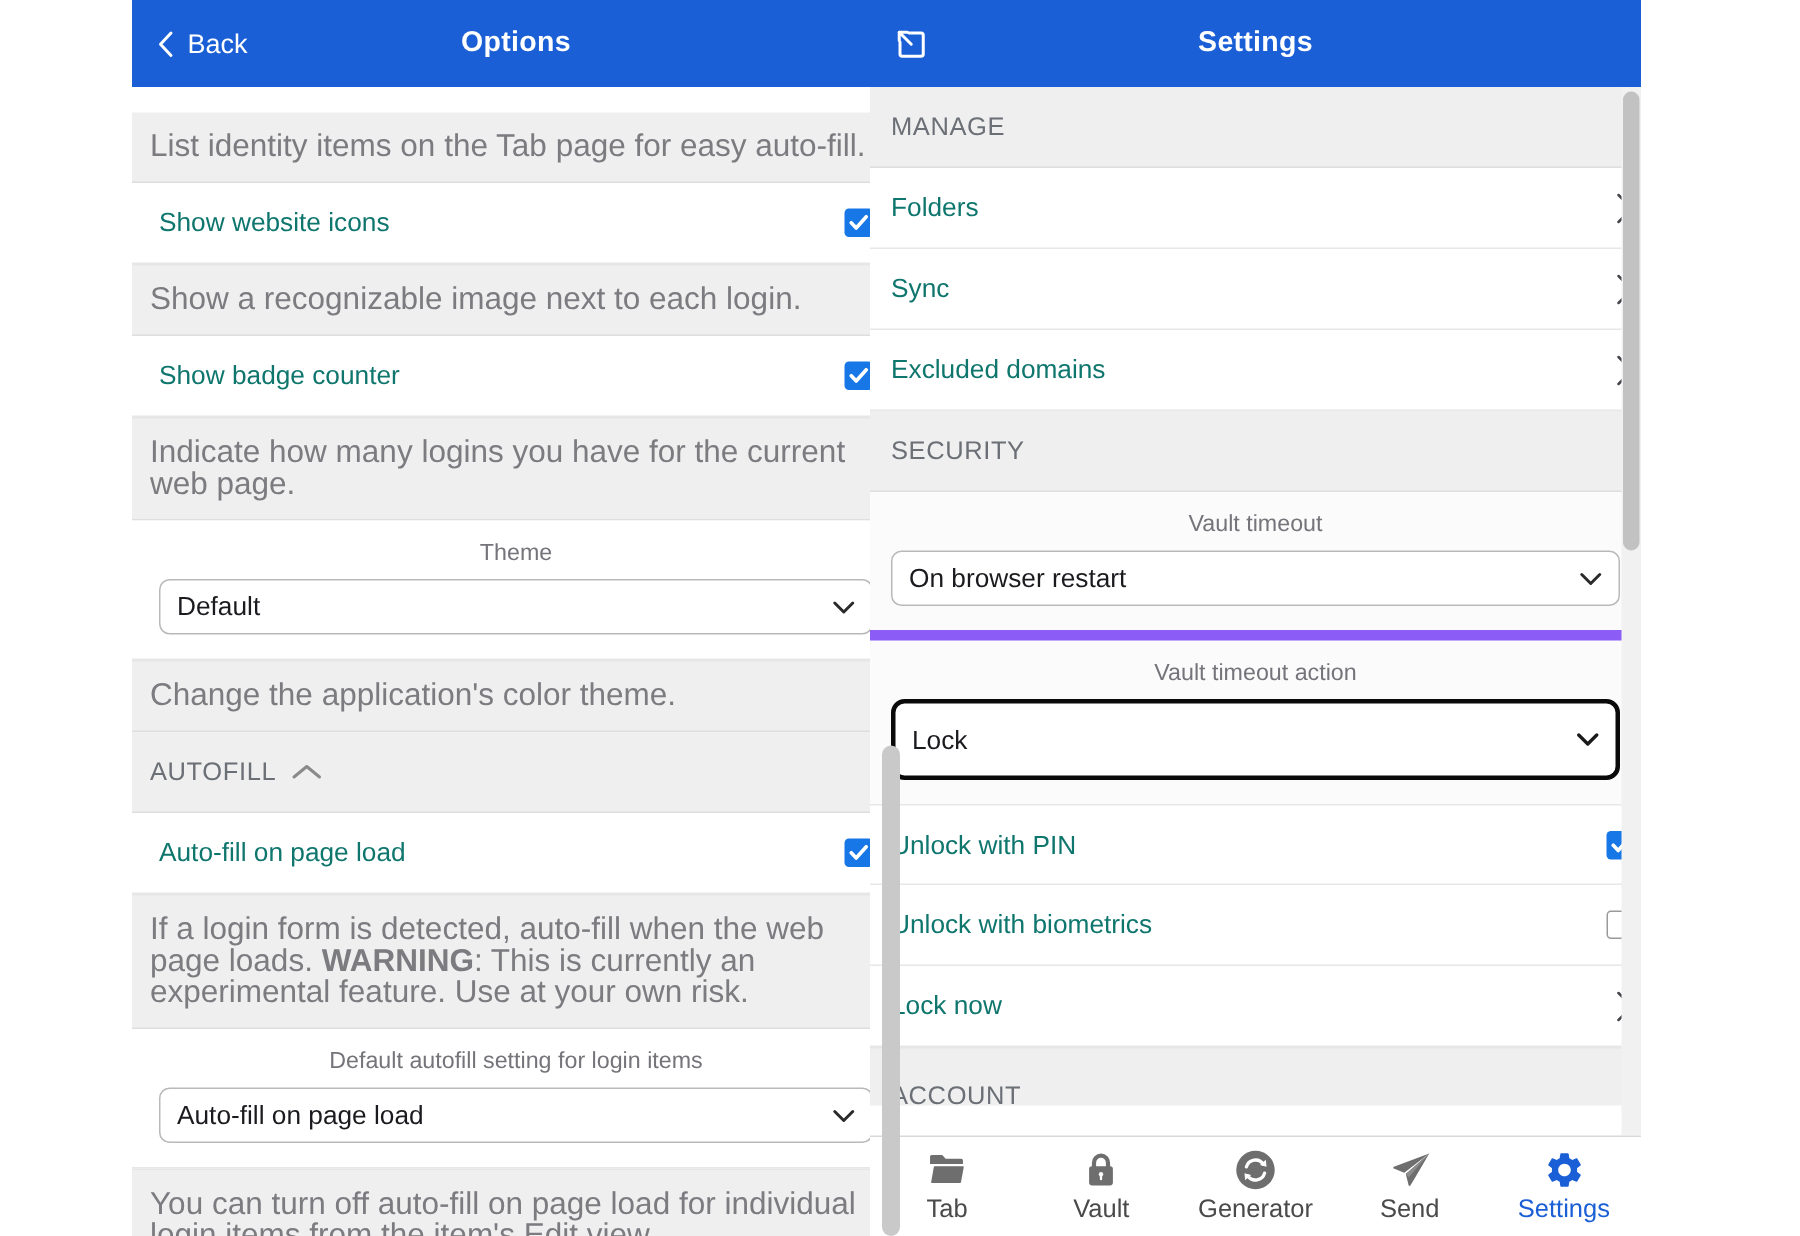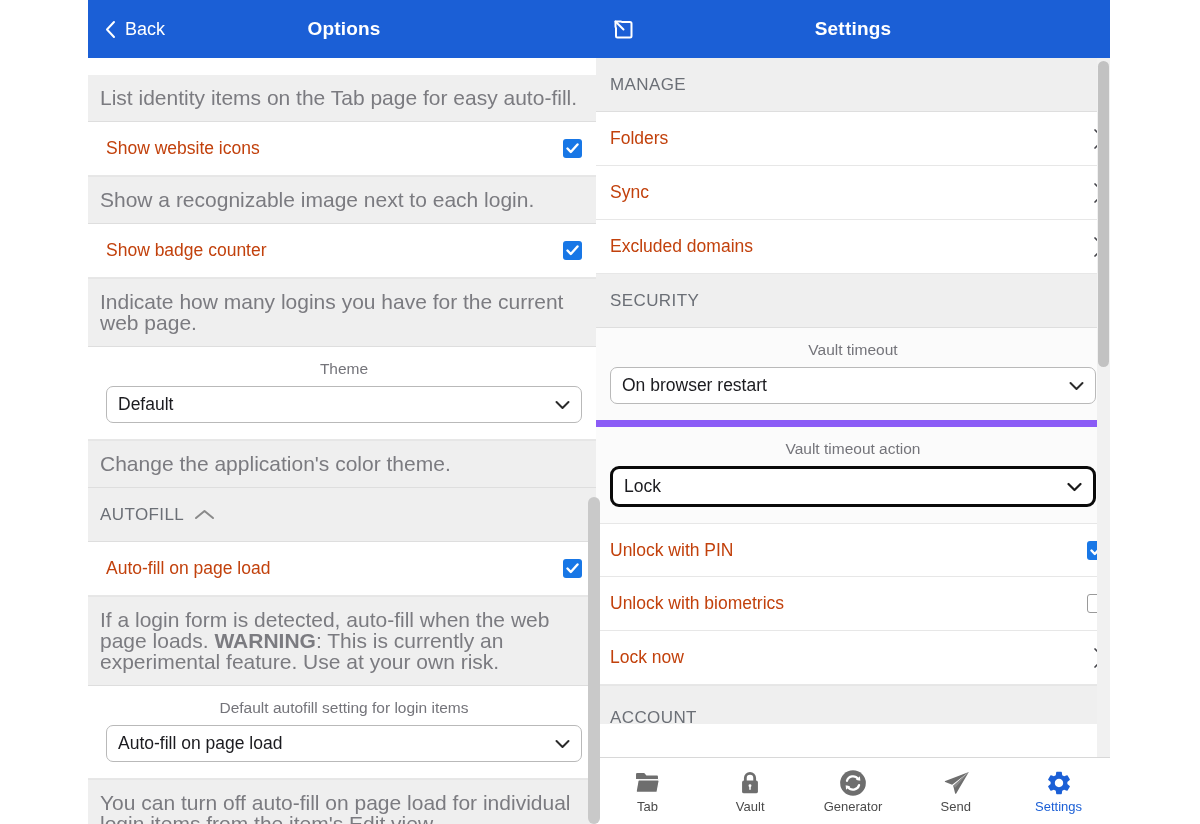"Settings" .panel-right { left: 596px -> 580px }
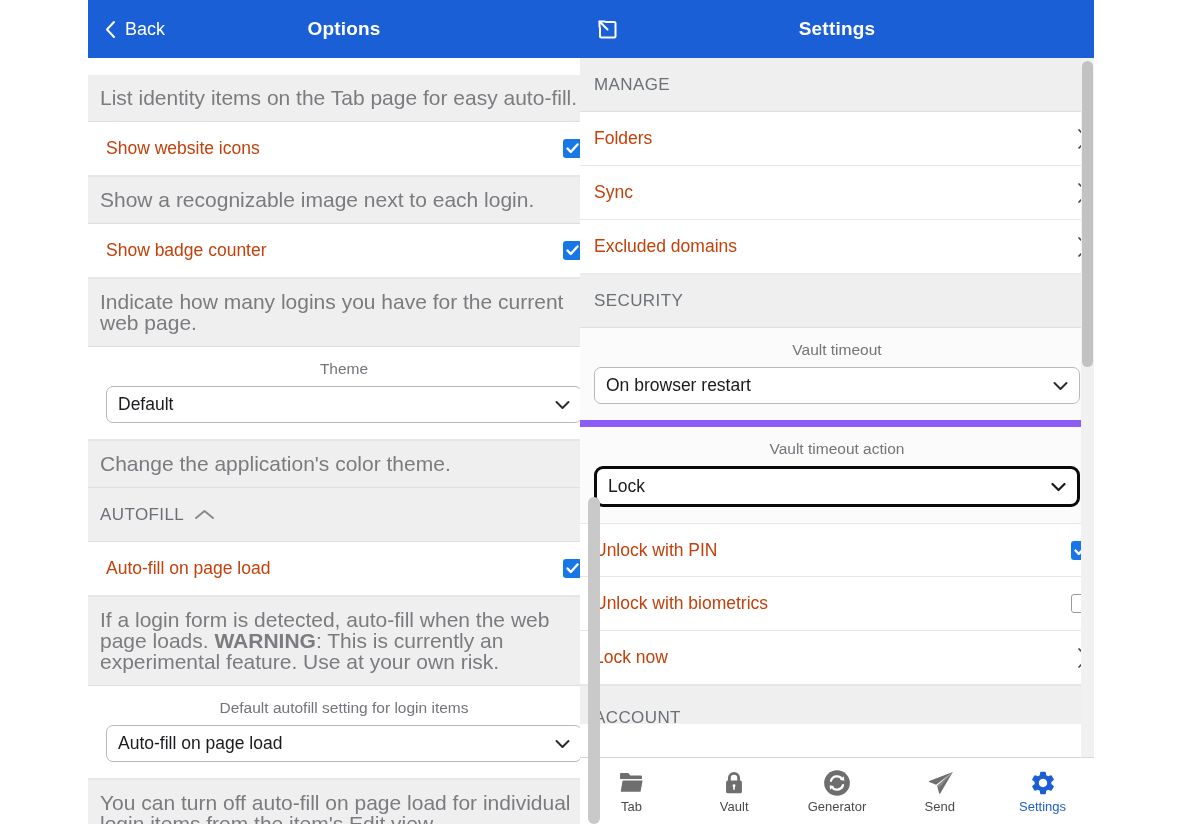"Show website icons" .row-label { color: #c2410c -> #0f766e }
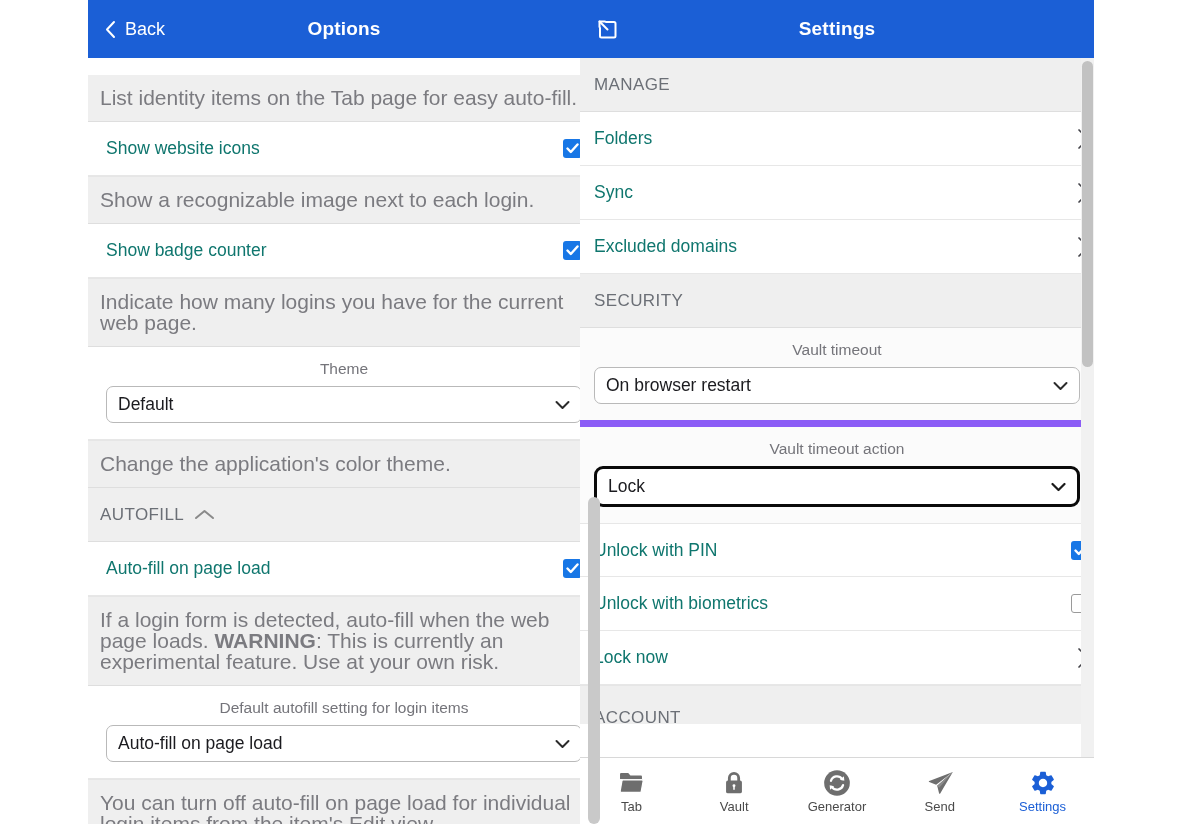"Lock" .select.focused { height: 41px -> 54px }
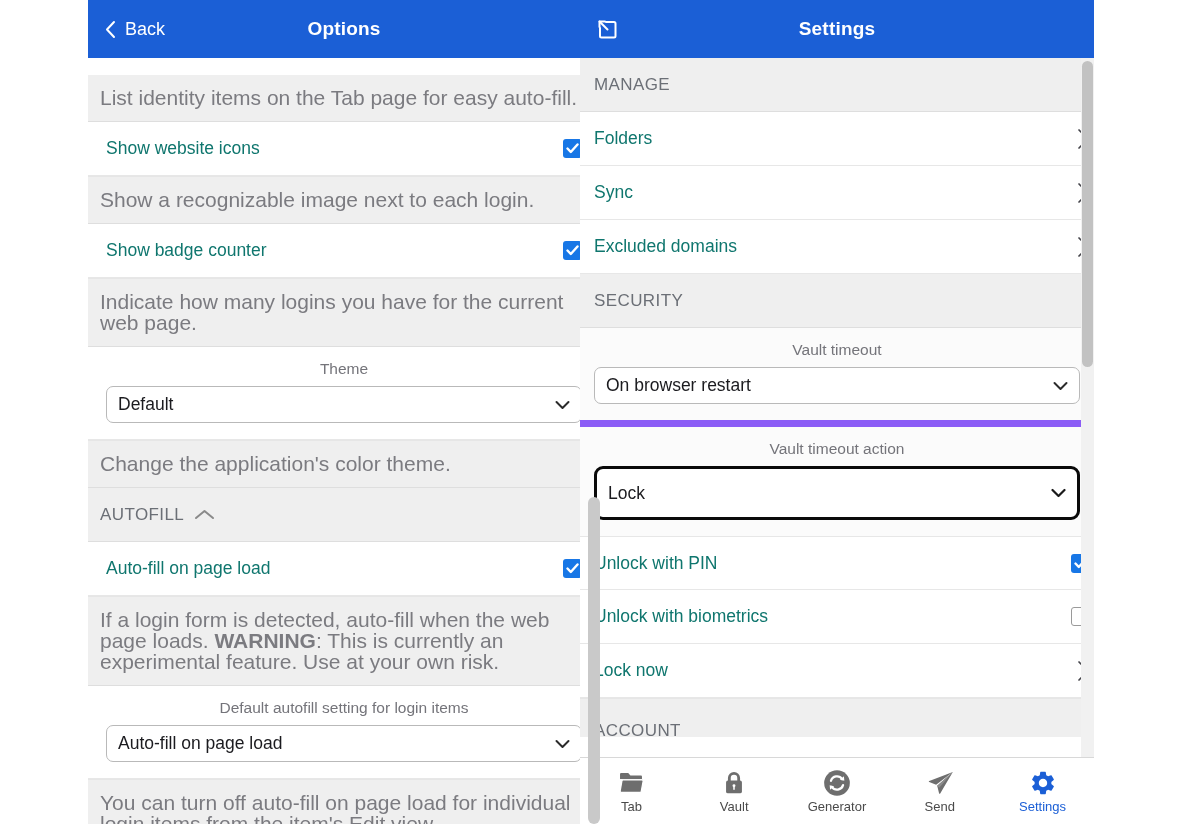"Tab" .nav-label { font-size: 13px -> 17px }
